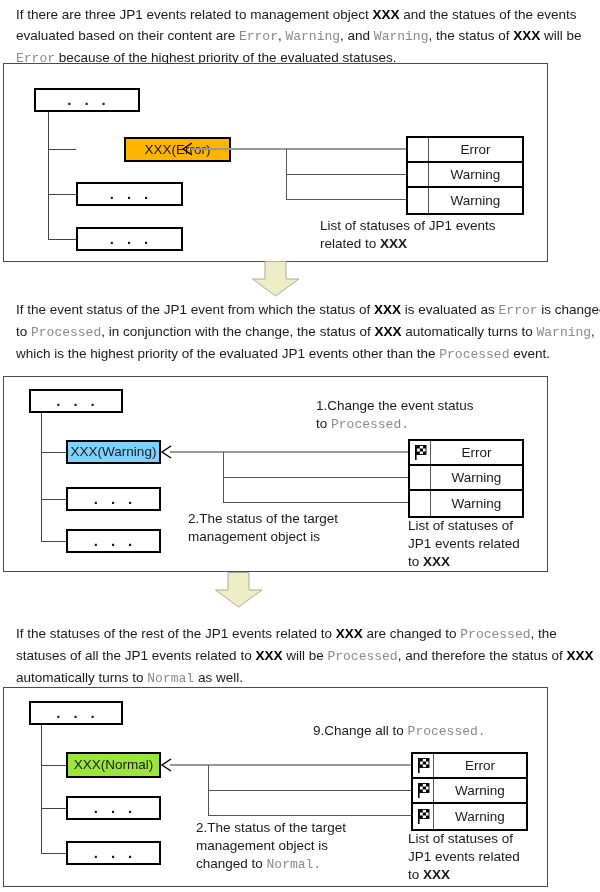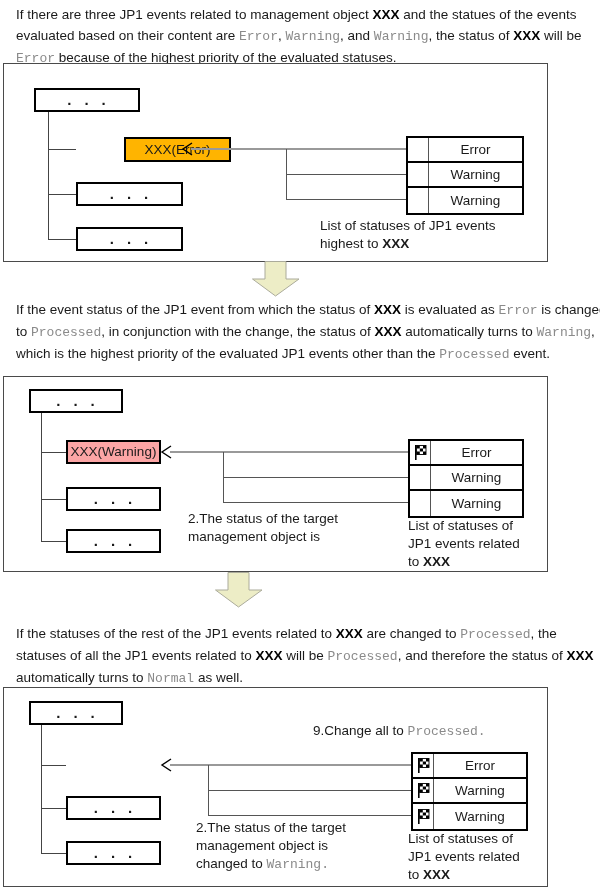"highest to" span { text: highest -> related }
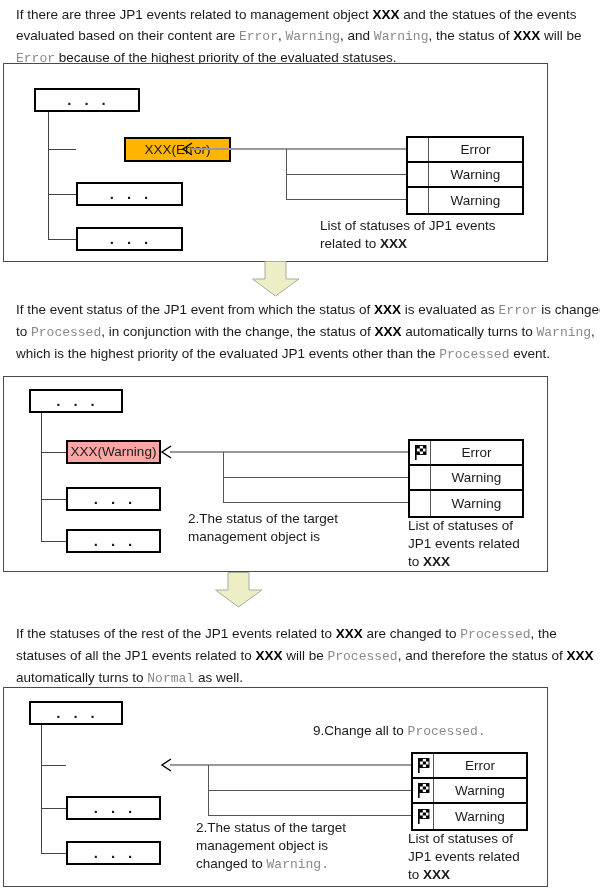"1.Change the event status" div.ann { html: none -> <div> <div>1.Change the event status</div> <div><span>to </span><span>Processed.</span></div> </div> }
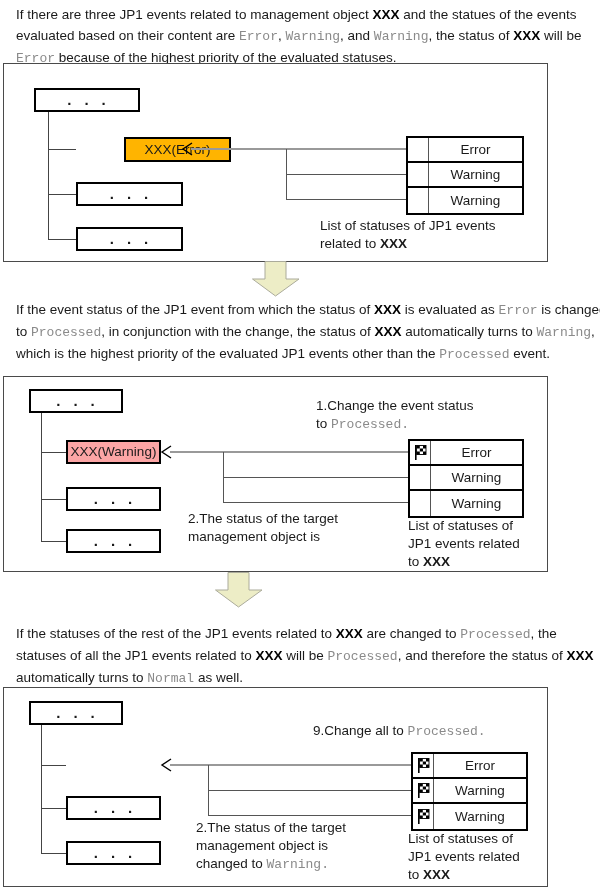"XXX(Warning)" div.box { background: #fca5a5 -> #7dd3fc }
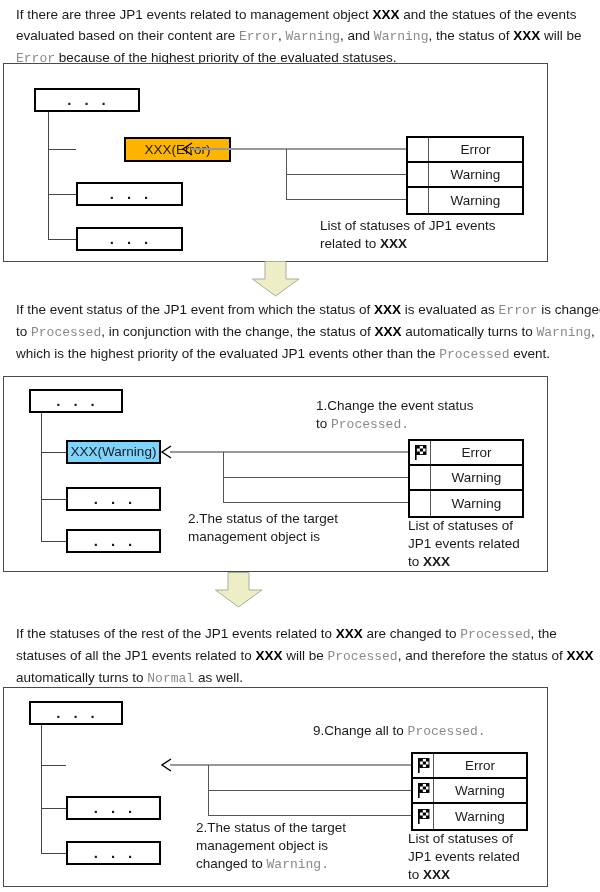"XXX(Normal)" div.box { html: none -> <div> <span>XXX(Normal)</span> </div> }
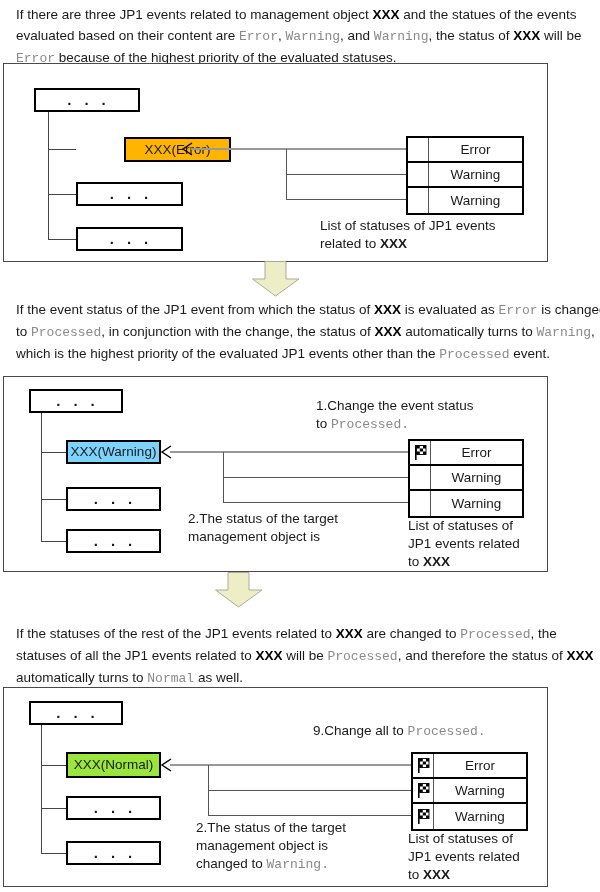"Warning." span.m { text: Warning -> Normal }
